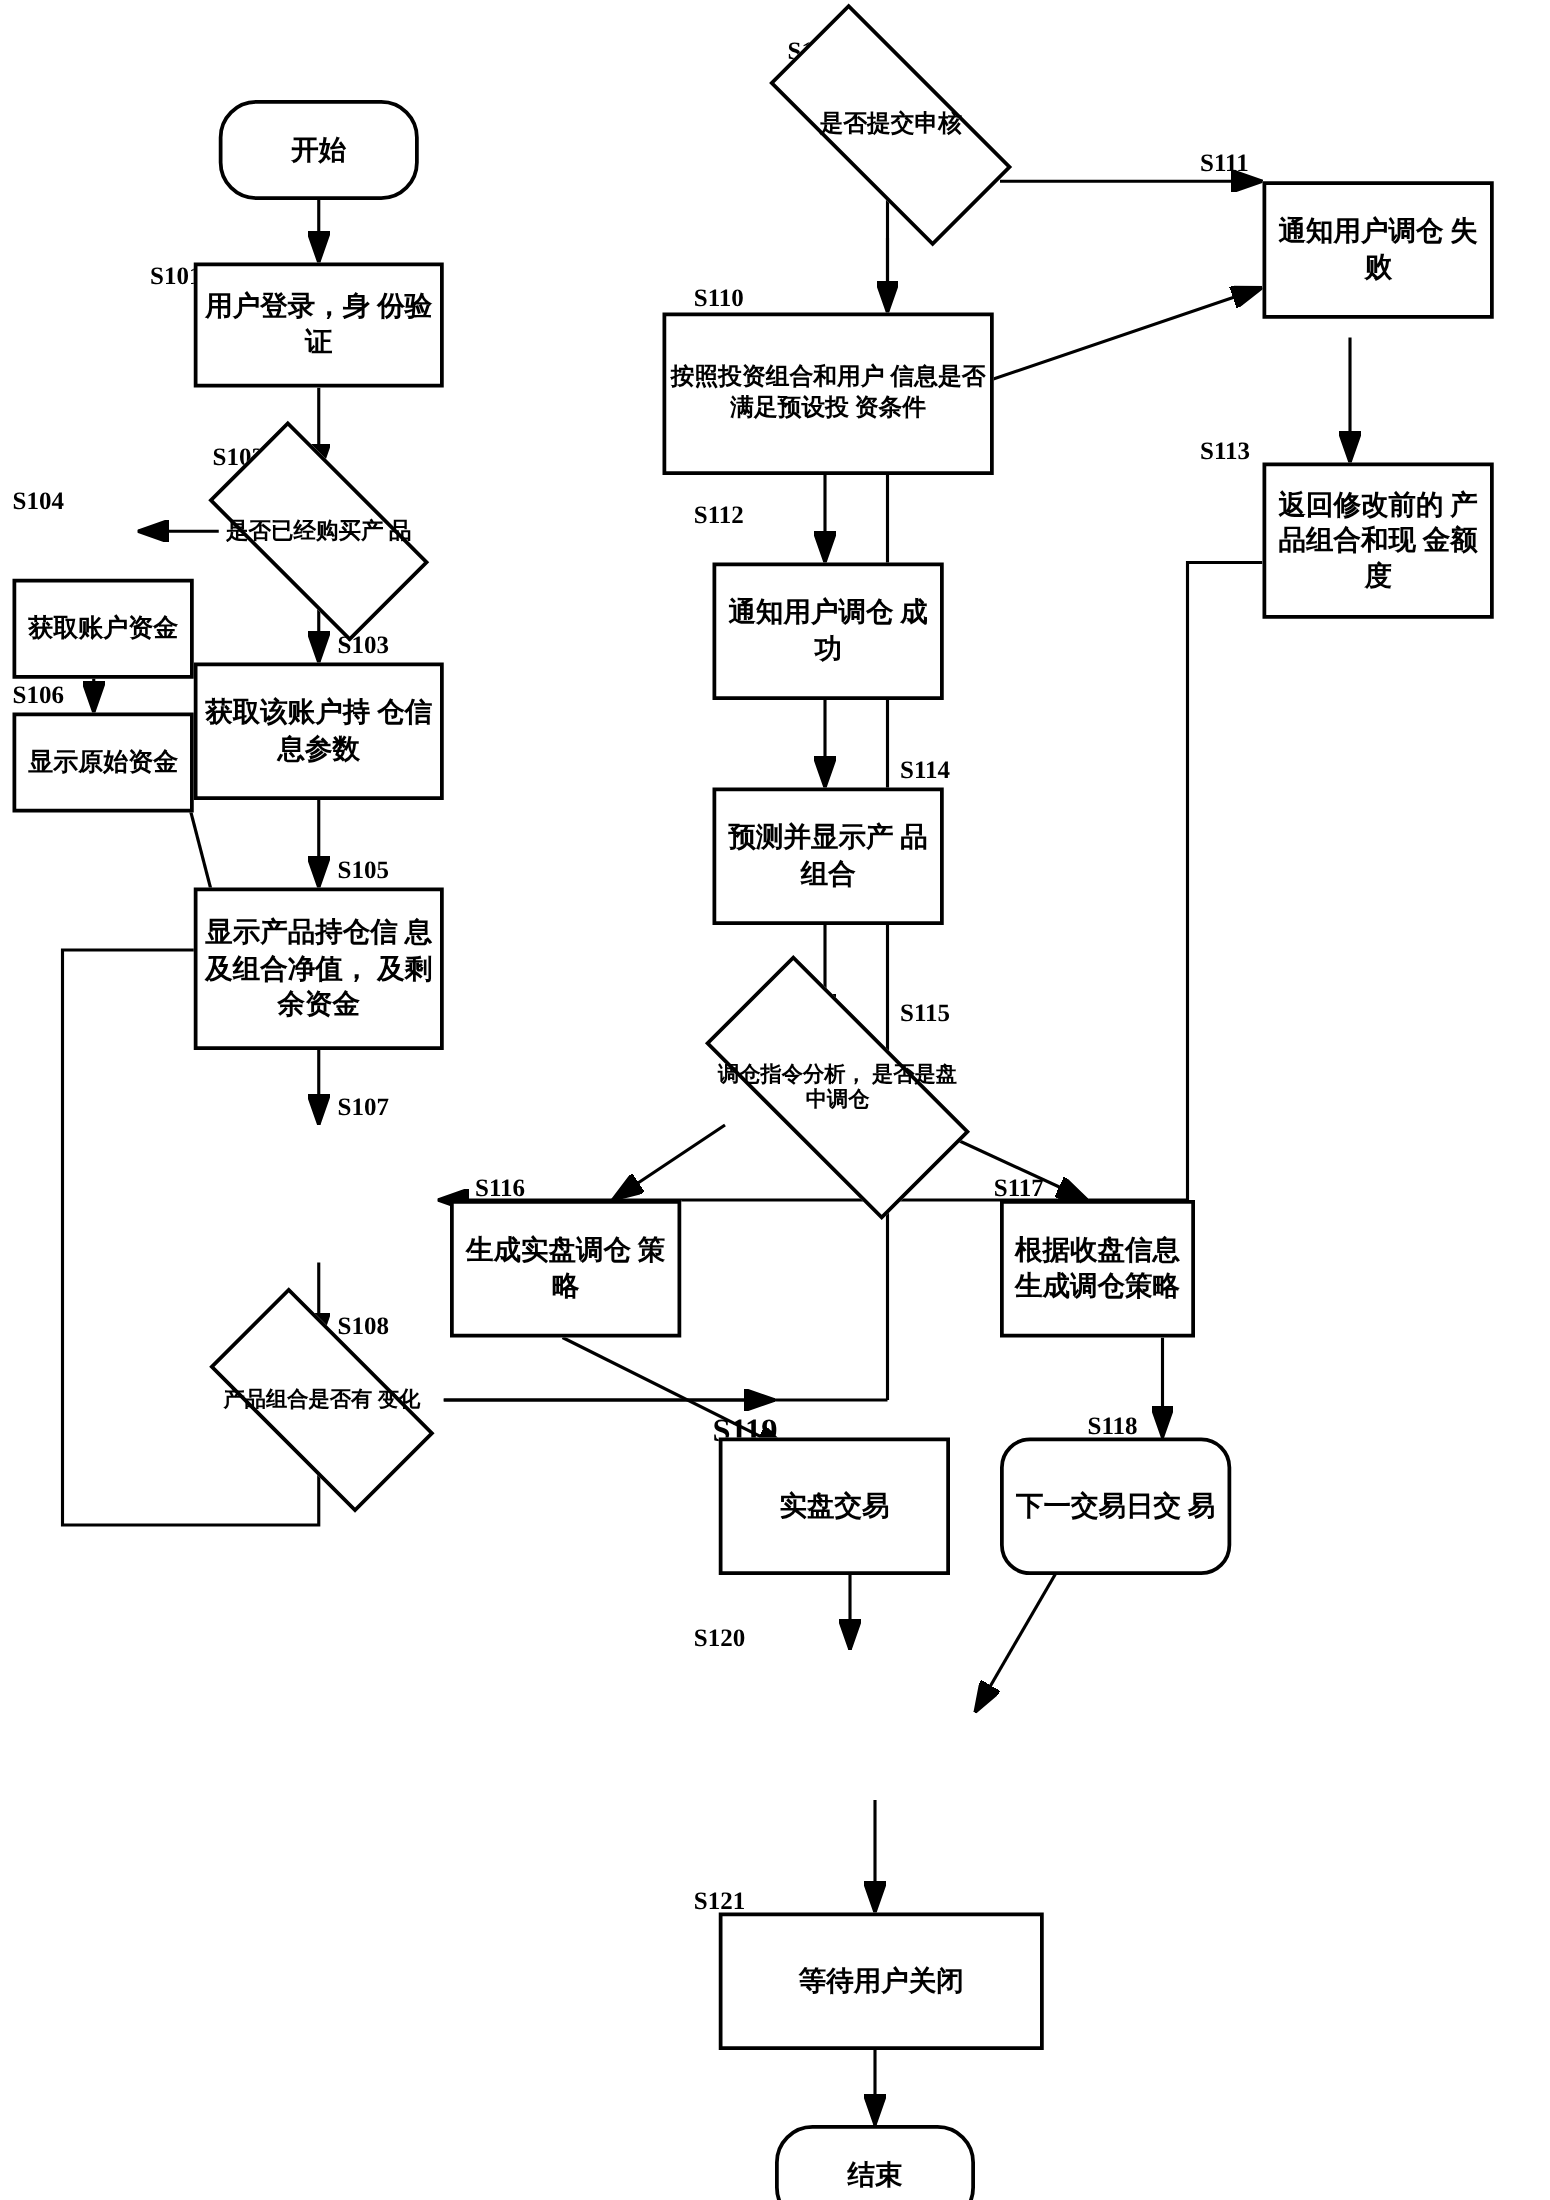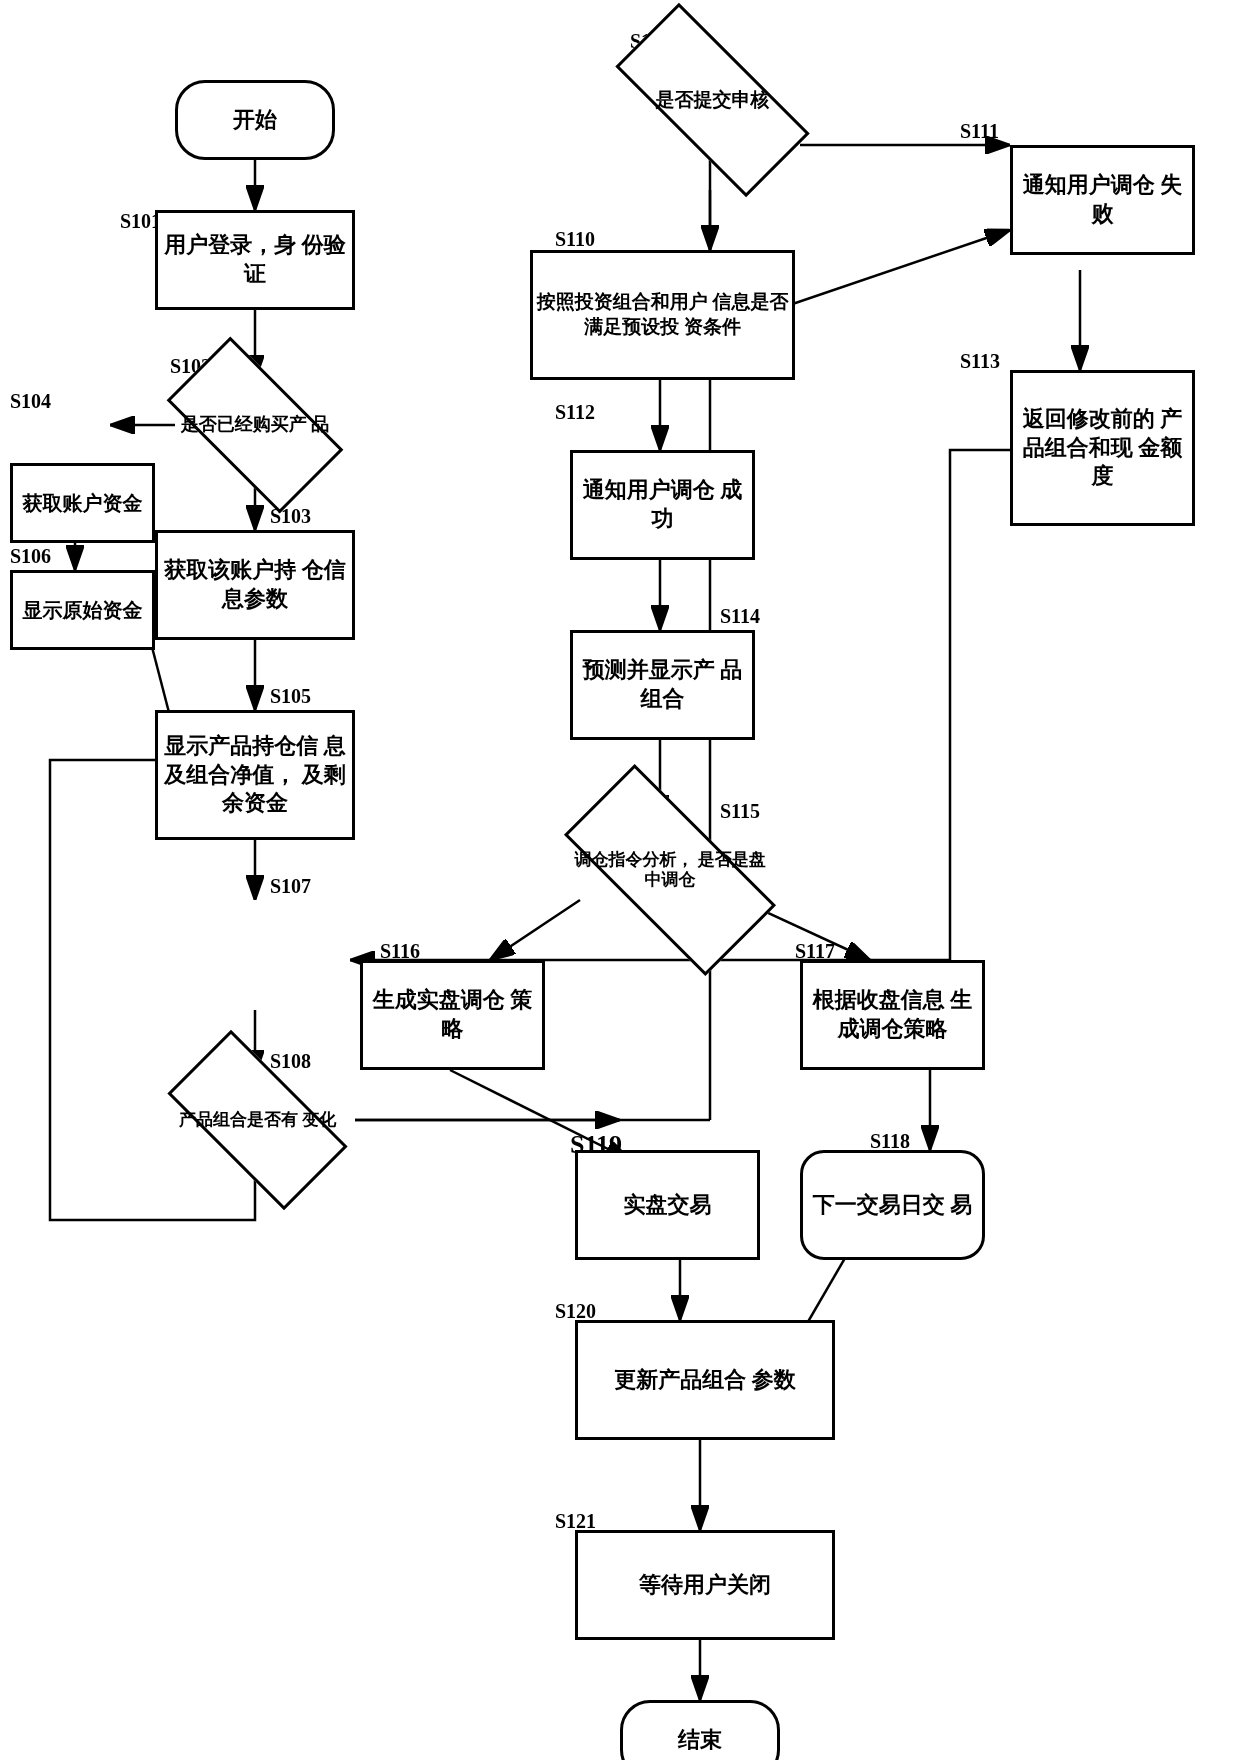"返回修改前的 产品组合和现 金额度" div.node { height: 156px -> 125px }
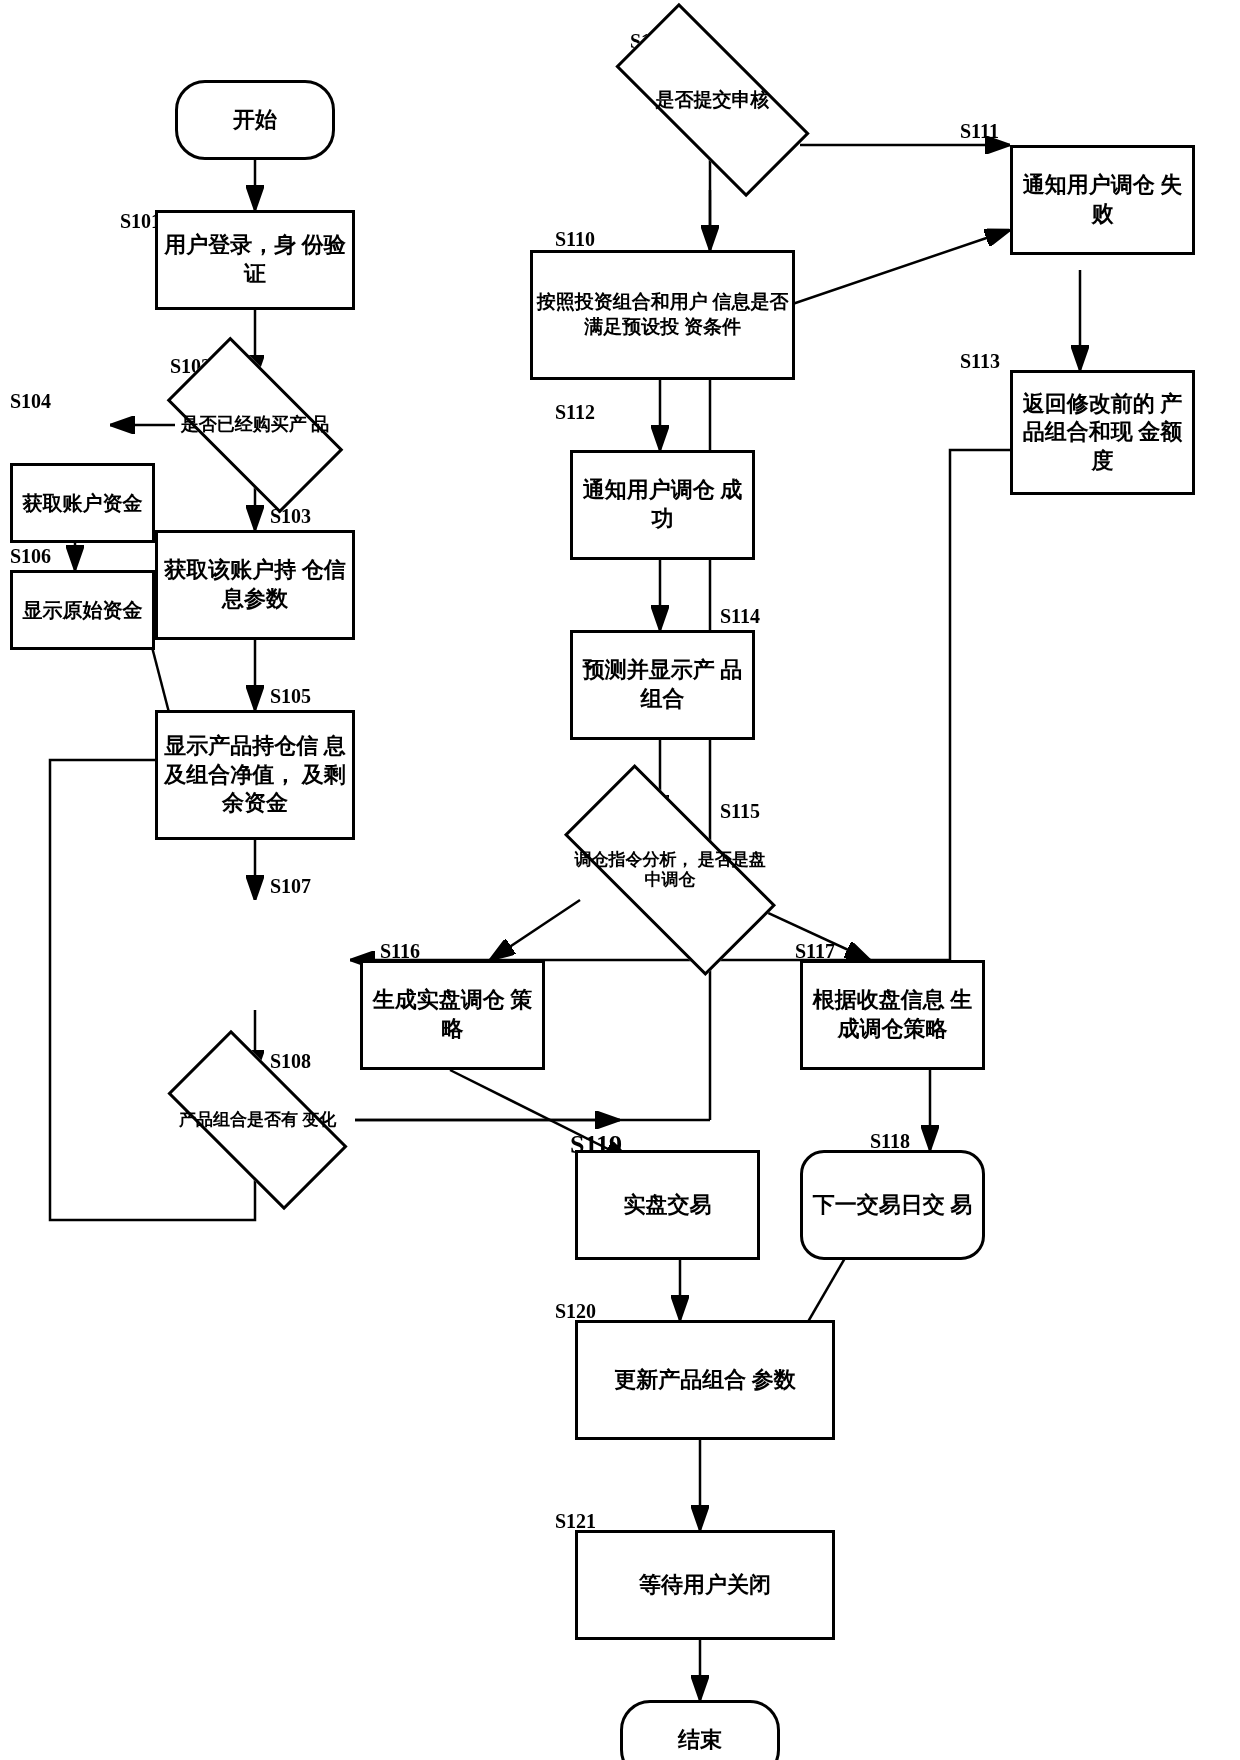"根据收盘信息 生成调仓策略" div.node { width: 185px -> 156px }
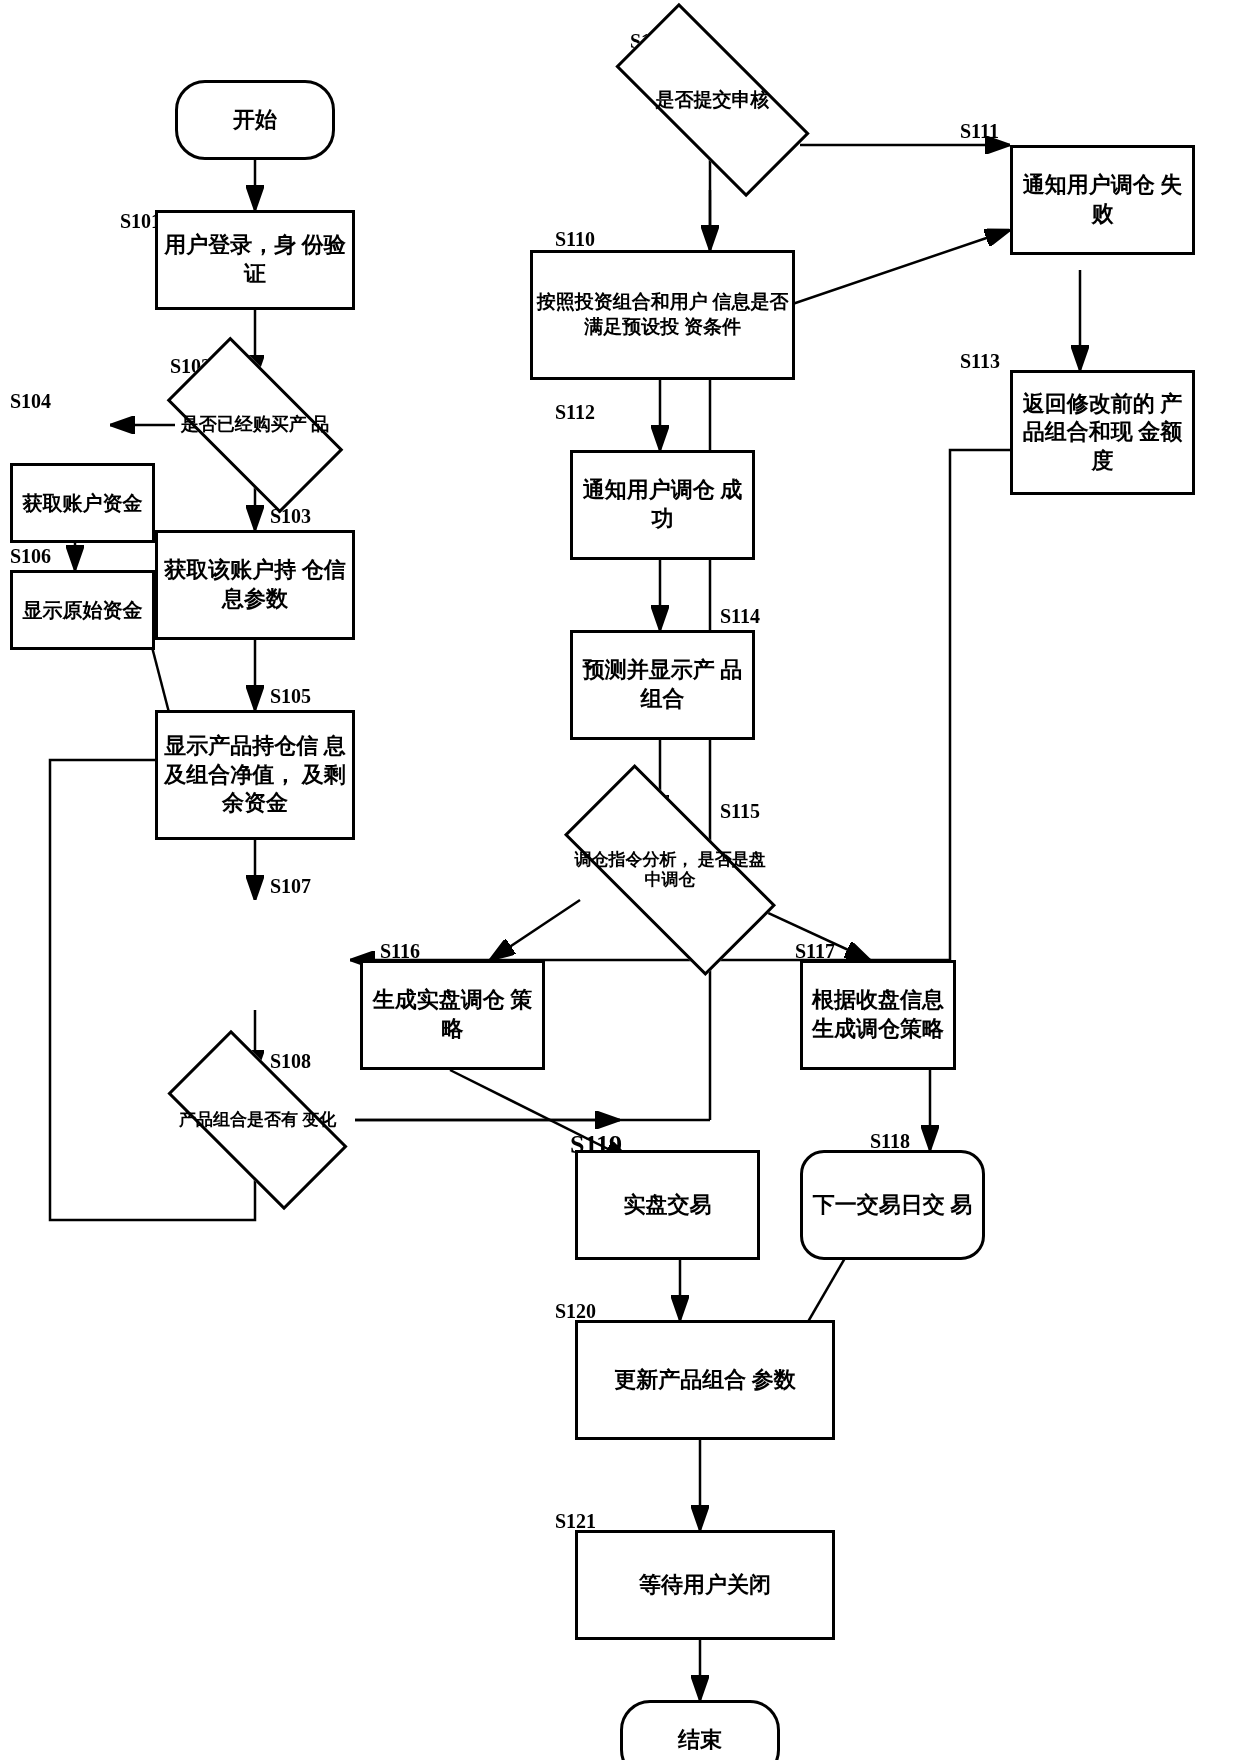"更新产品组合 参数" div.node { html: <div>更新产品组合 参数</div> -> none }
